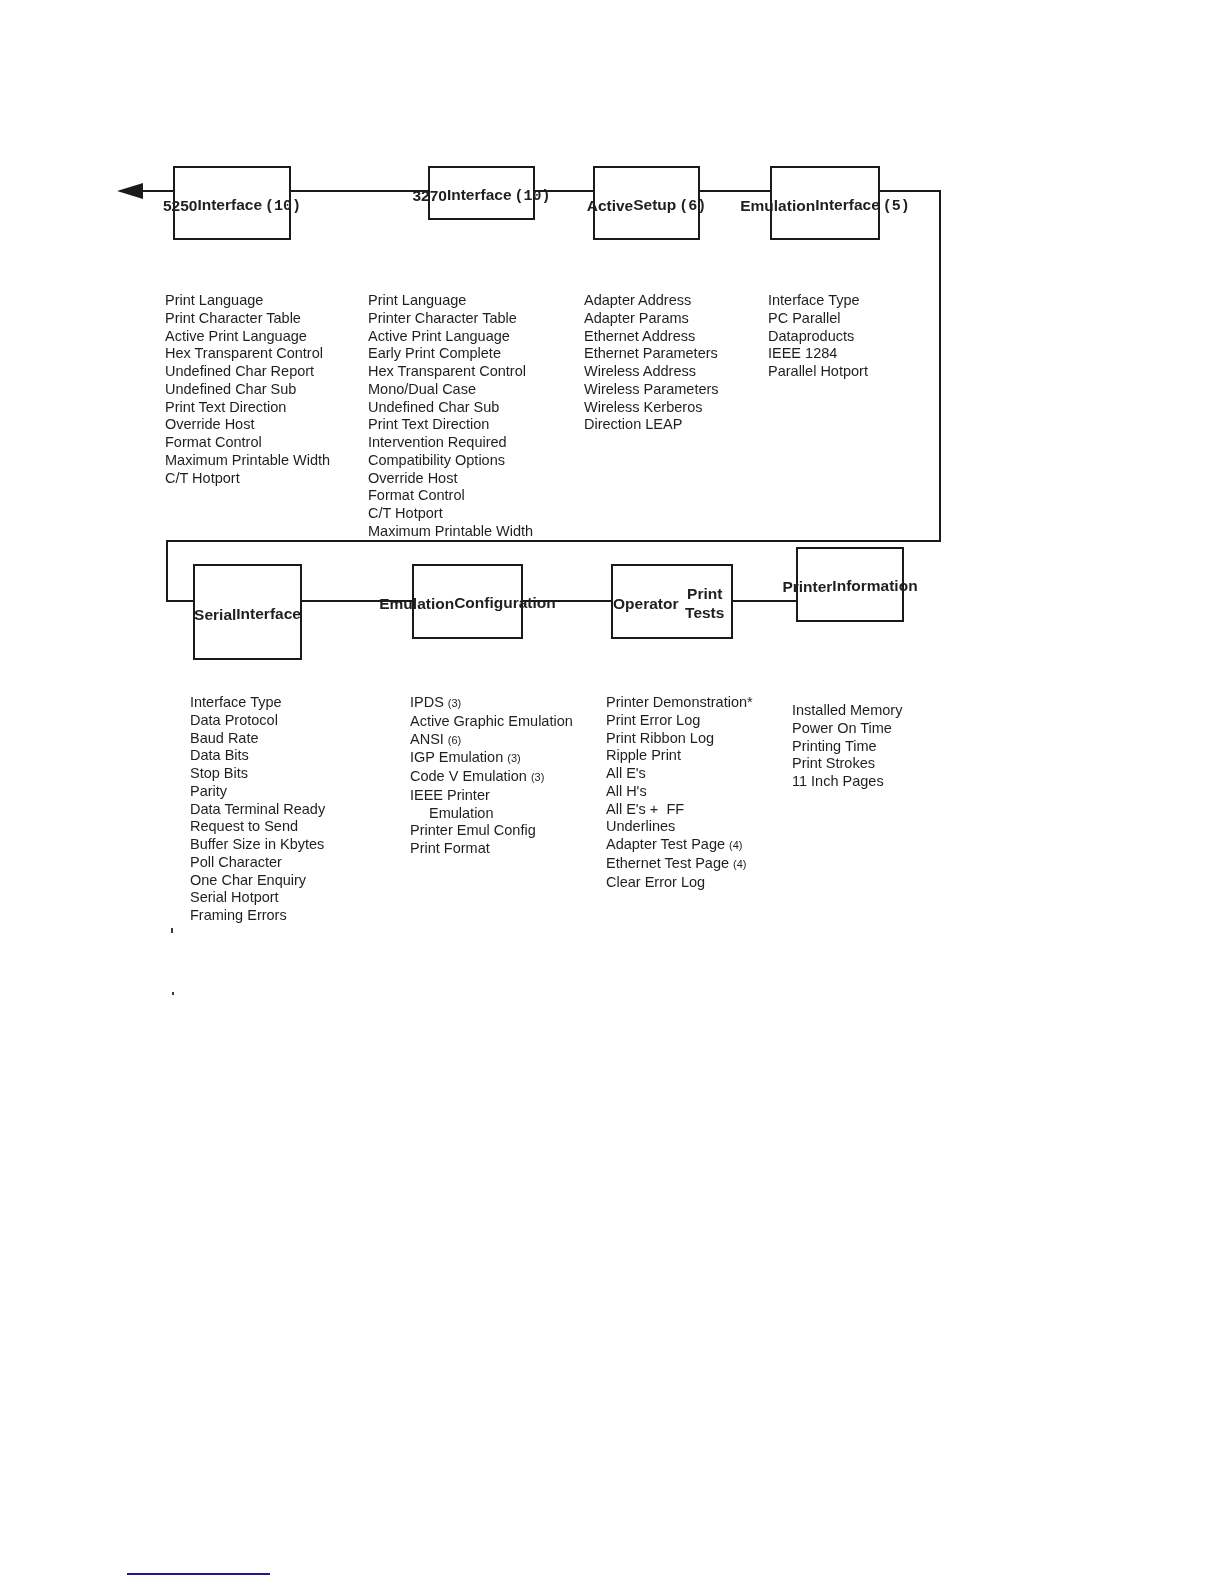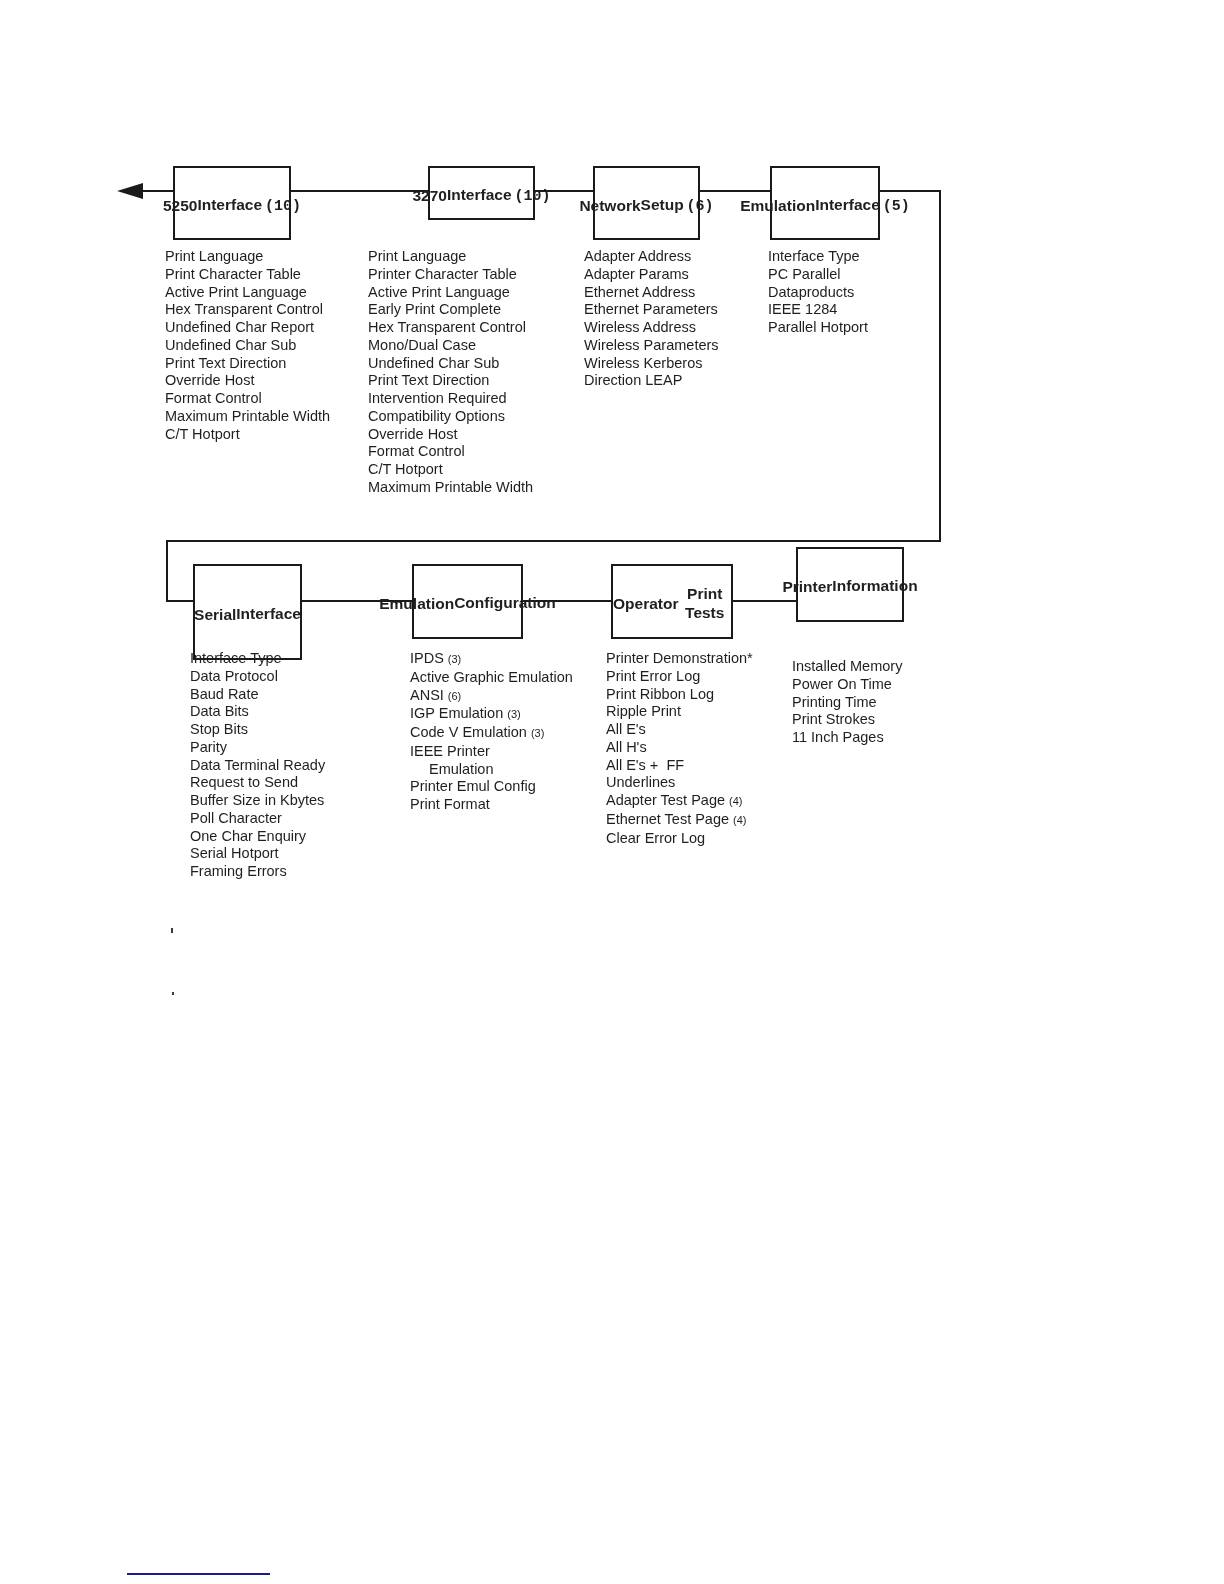"Network" div { text: Network -> Active }
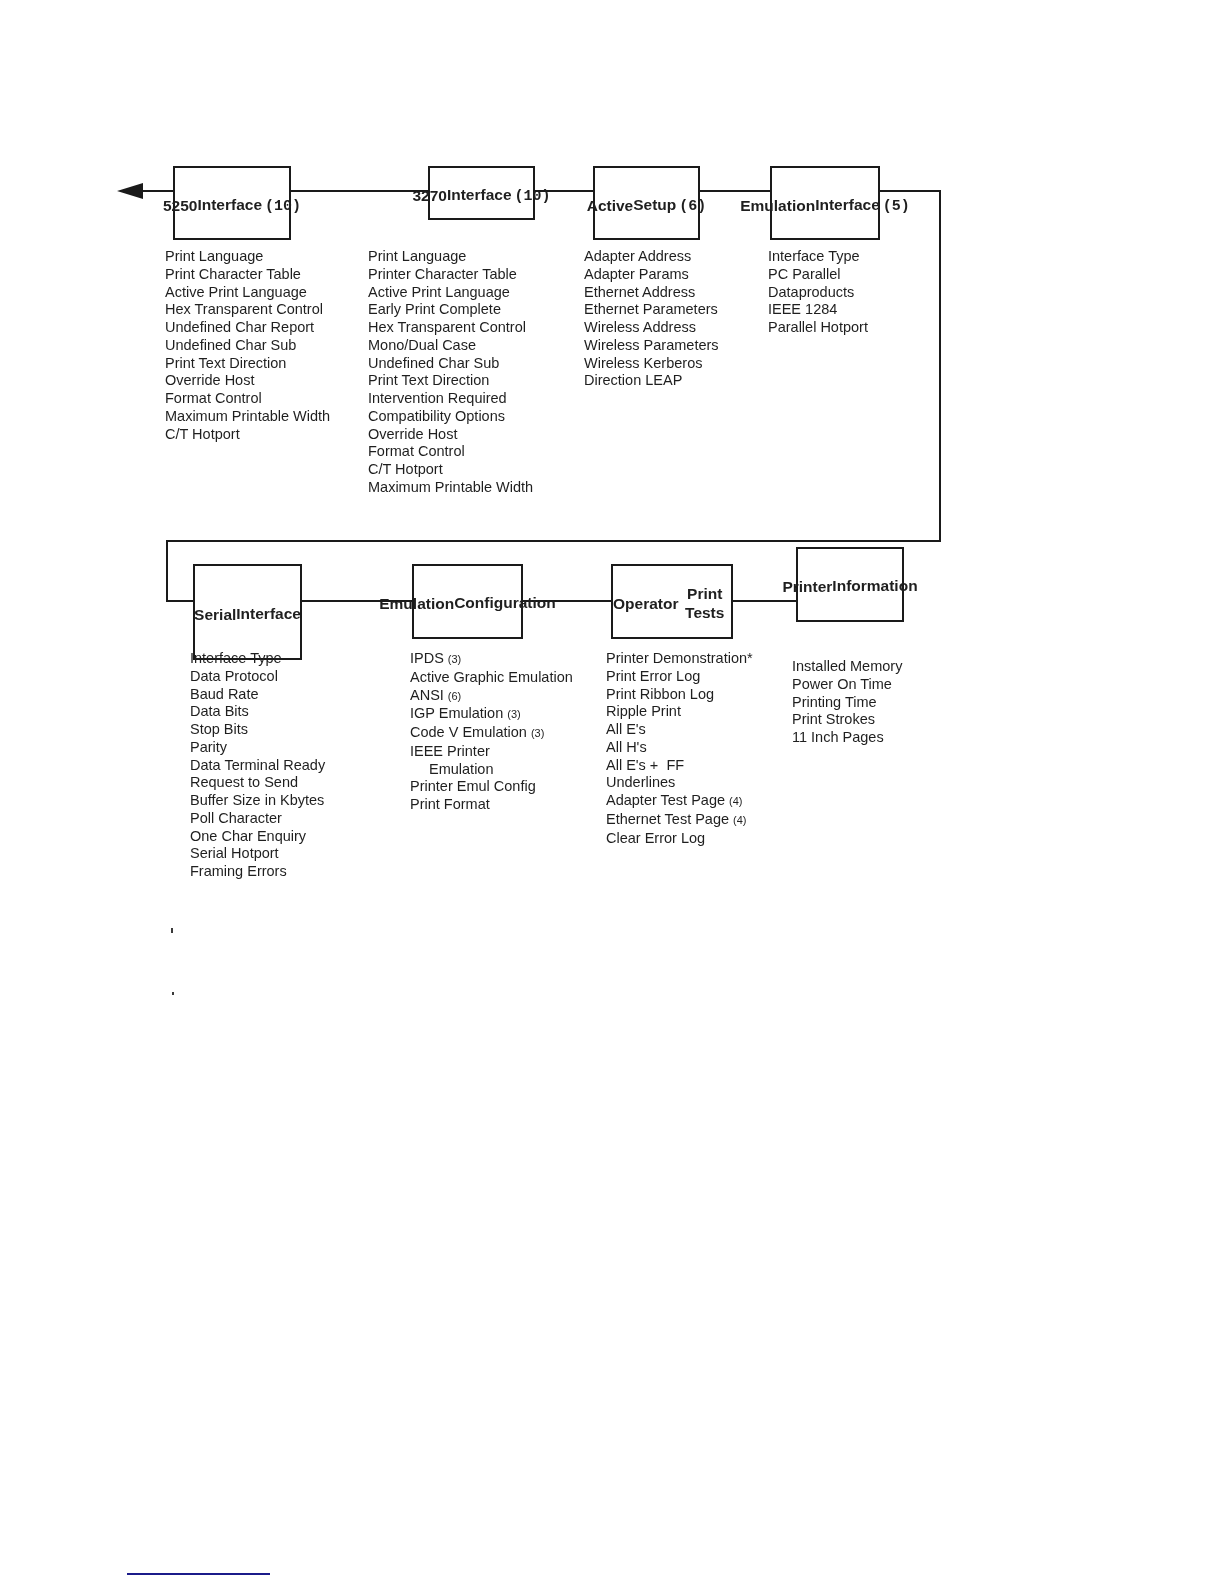"Print Language" .mlist { margin-top: none -> 44px }
